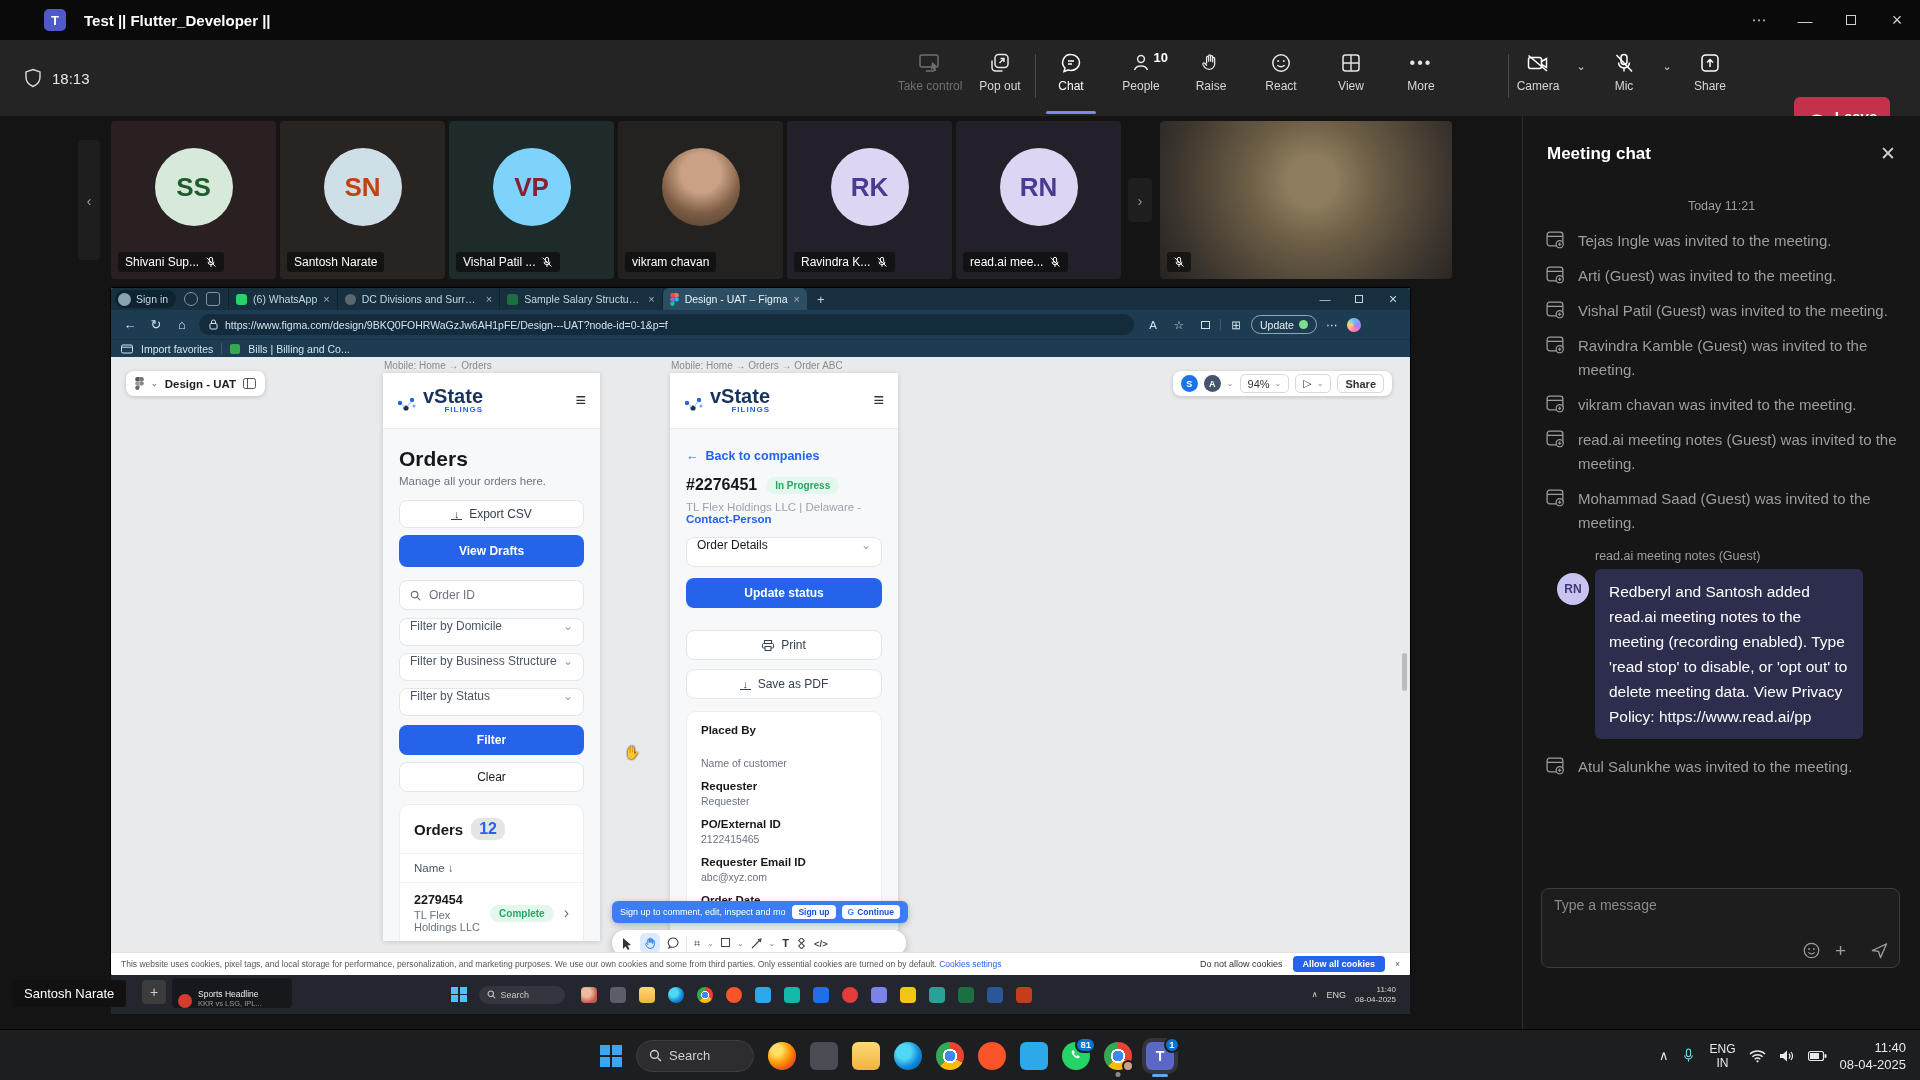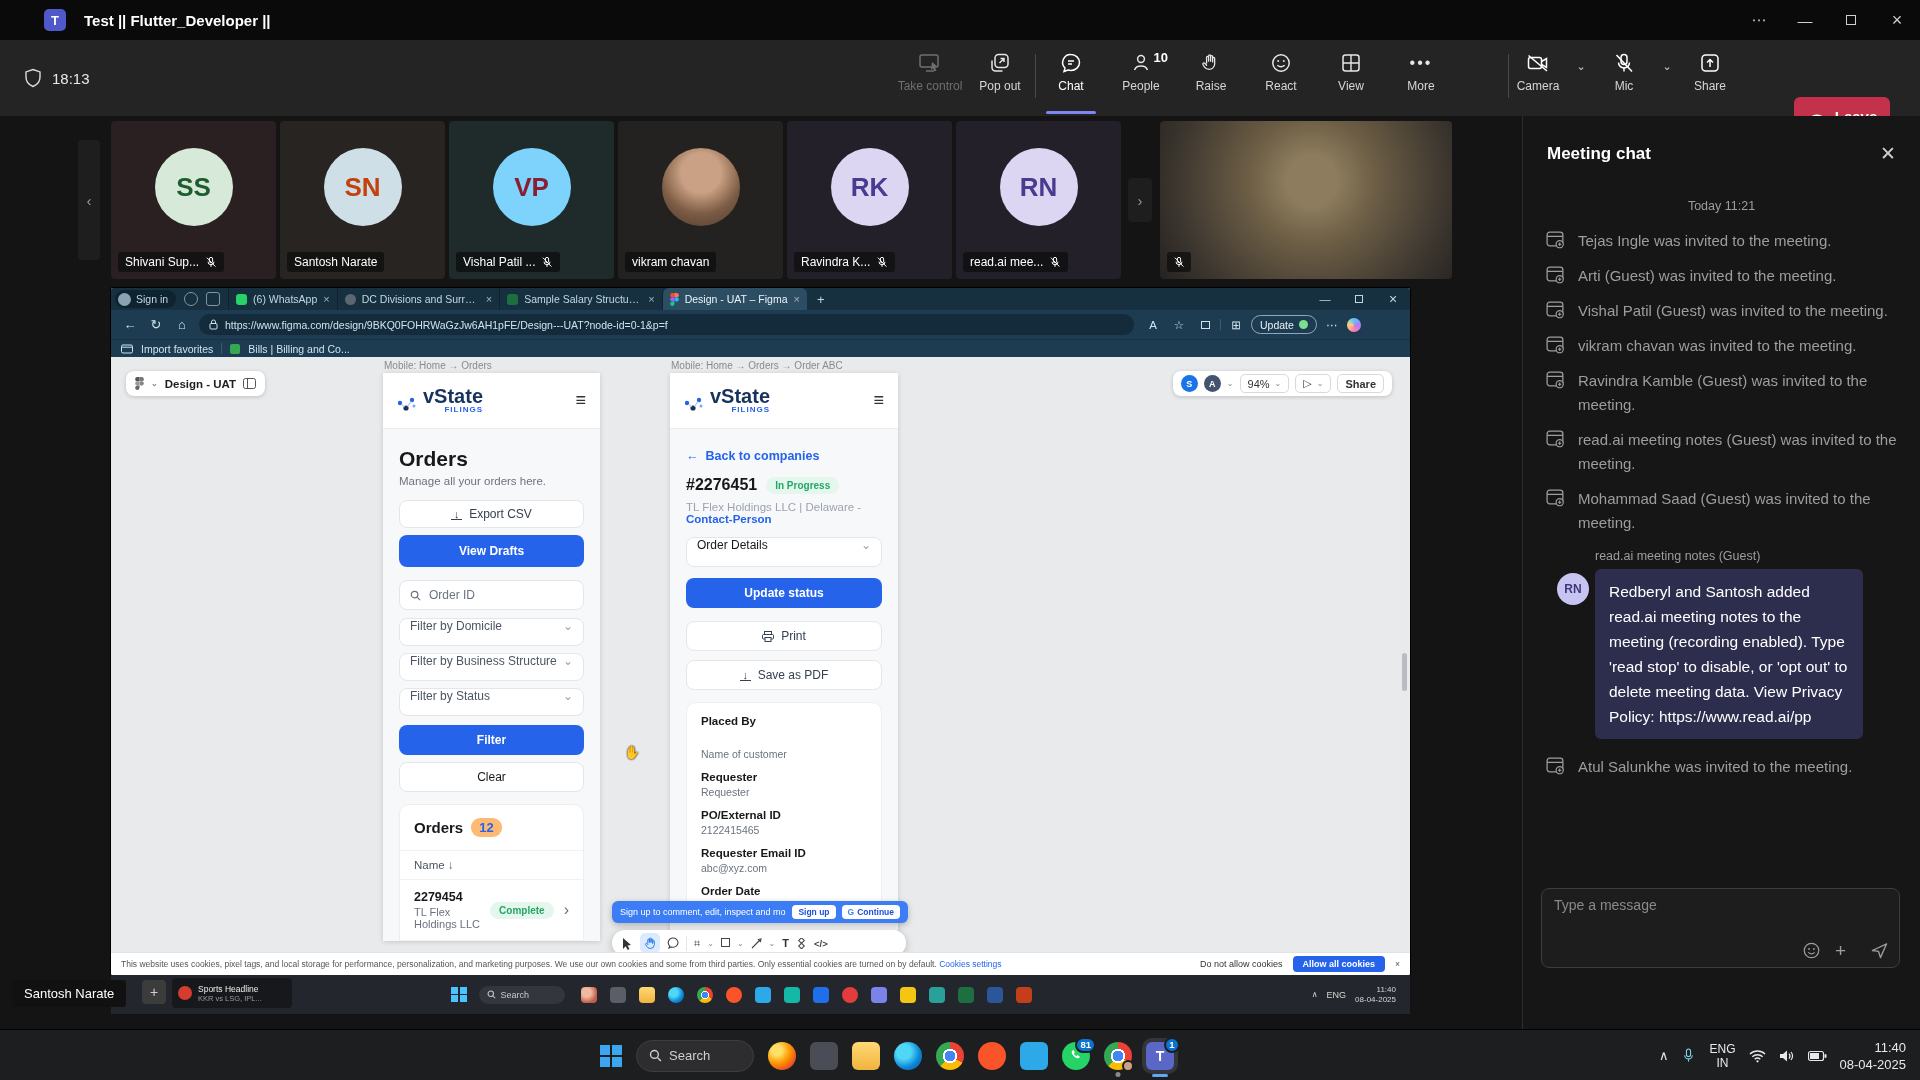"vikram chavan was invited to" div.sysmsg { order: before "Ravindra Kamble (Guest) was invited" -> after "Ravindra Kamble (Guest) was invited" }
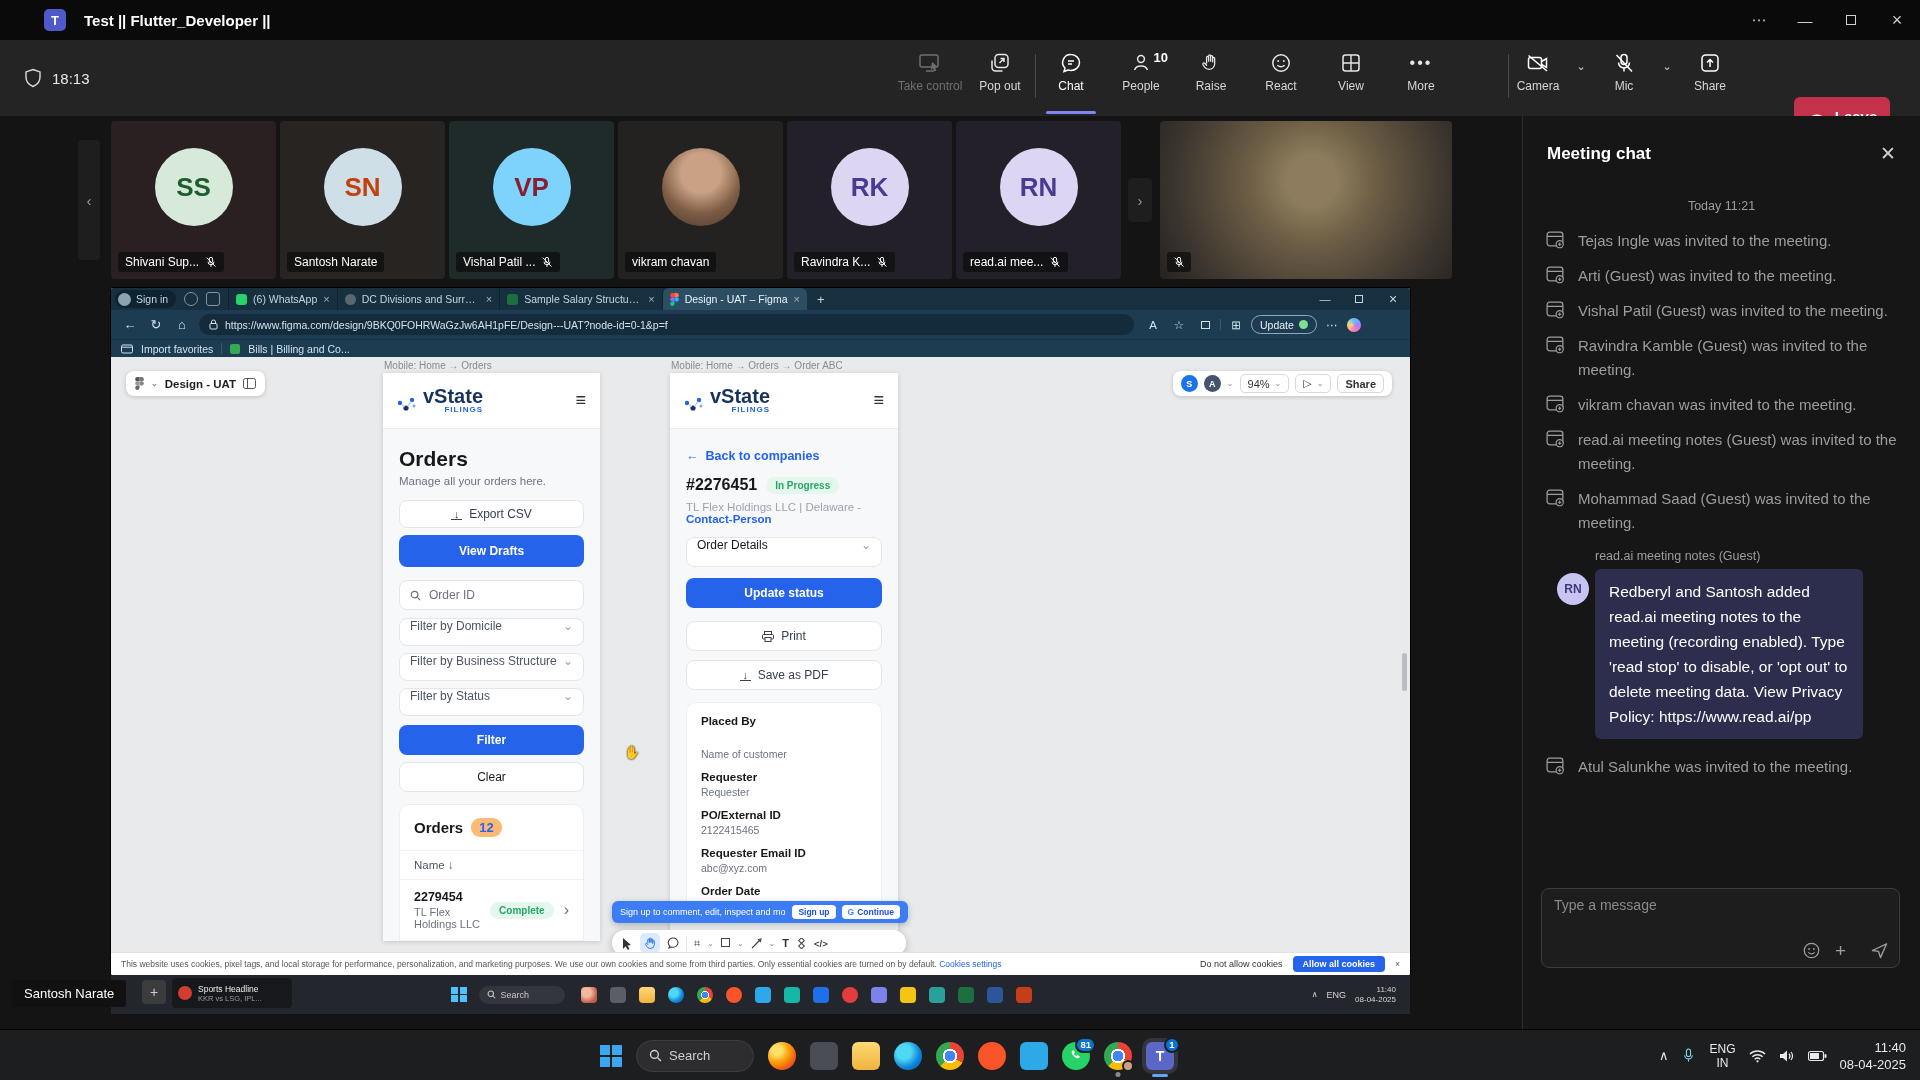"Print" div.btn { margin-top: 13px -> 22px }
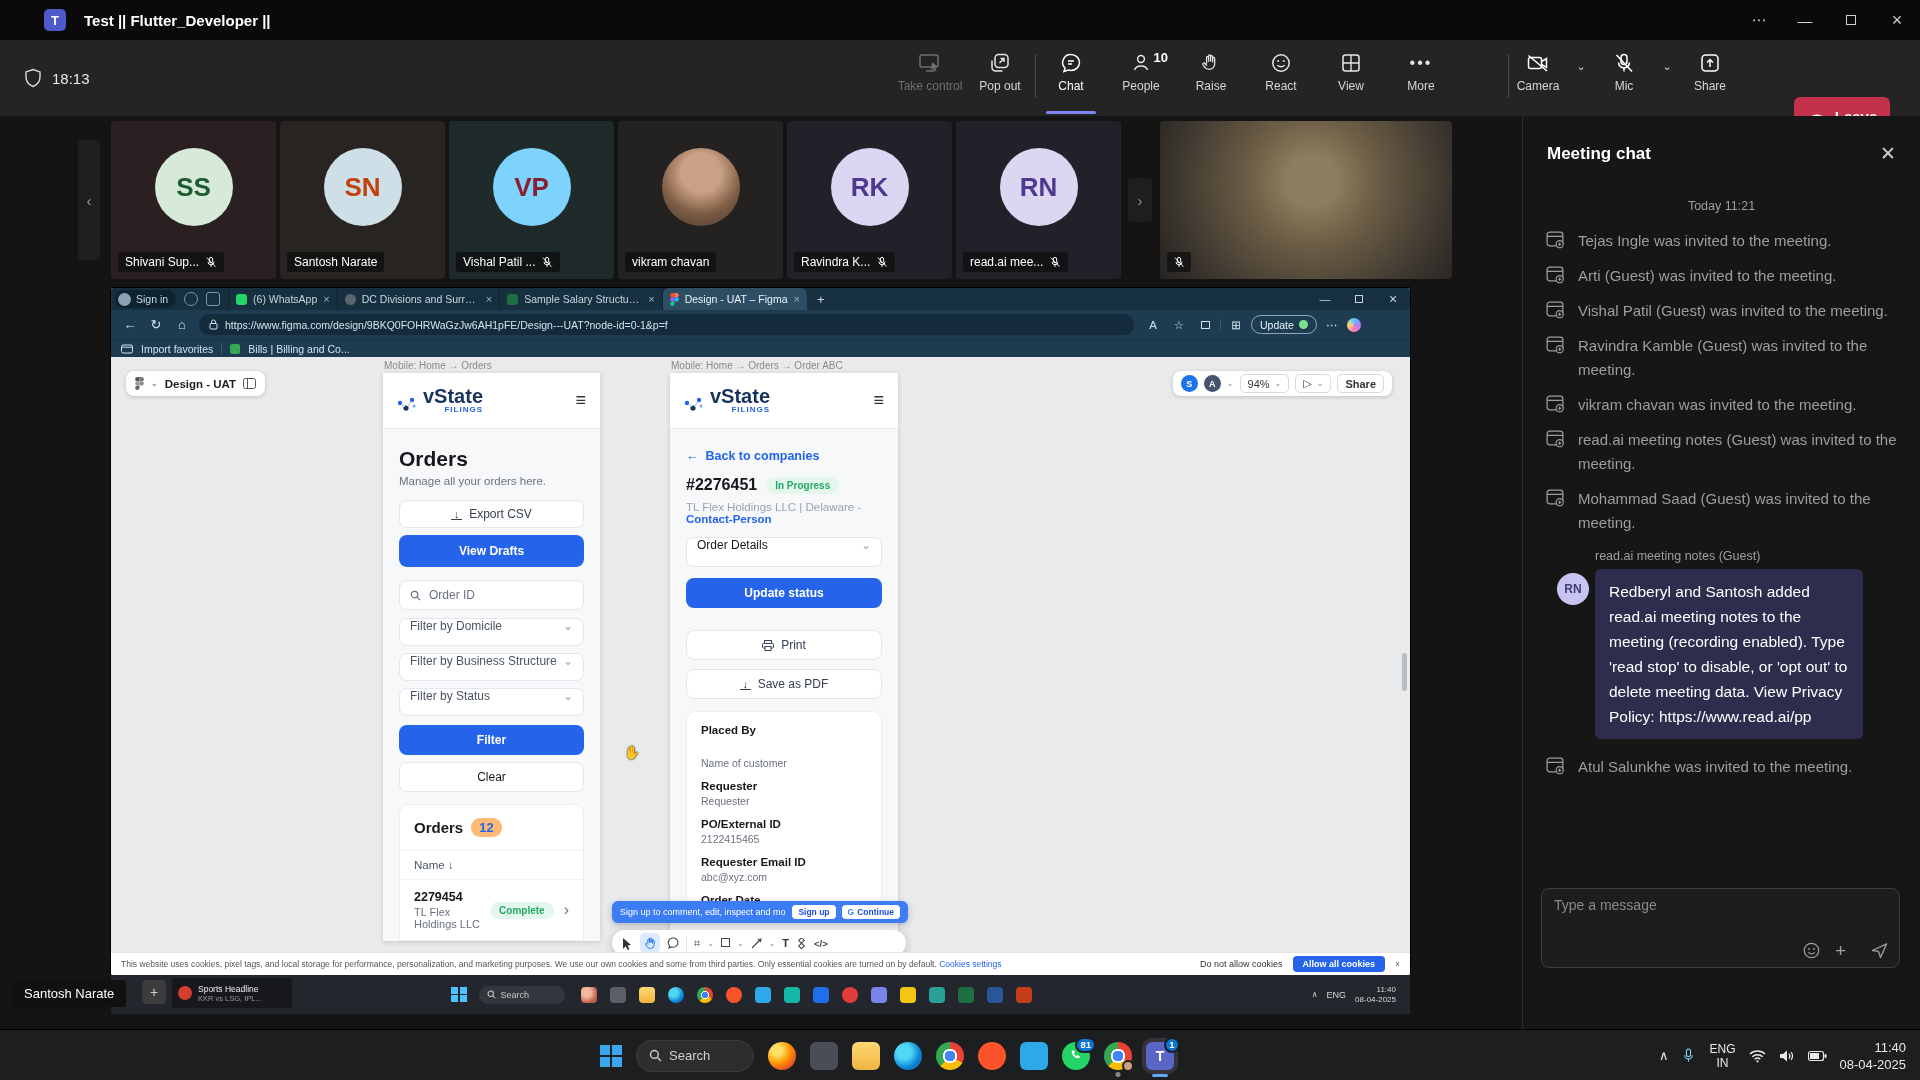"12" .badge-blue { background: #fdba74 -> #e5e5e5; font-size: 13px -> 16px }
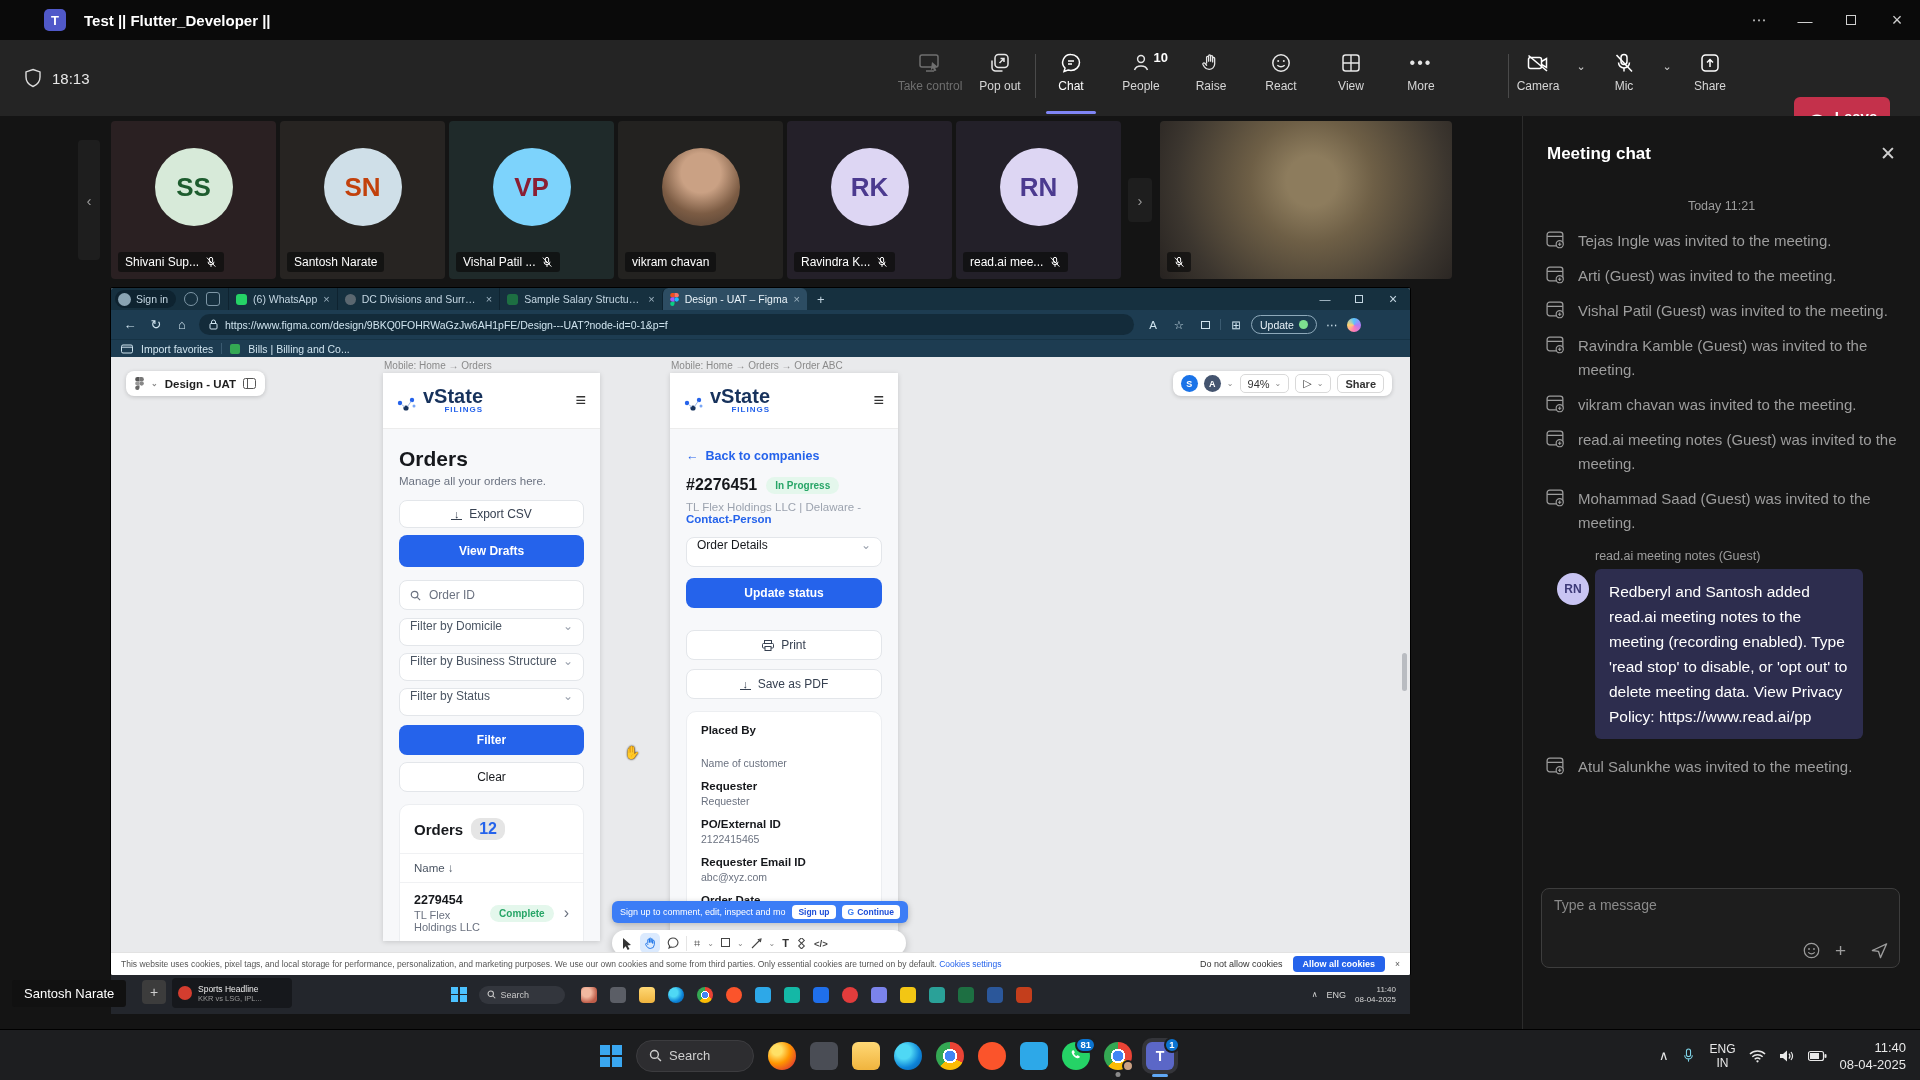"Sports Headline" .widget { align-items: center -> flex-end }
